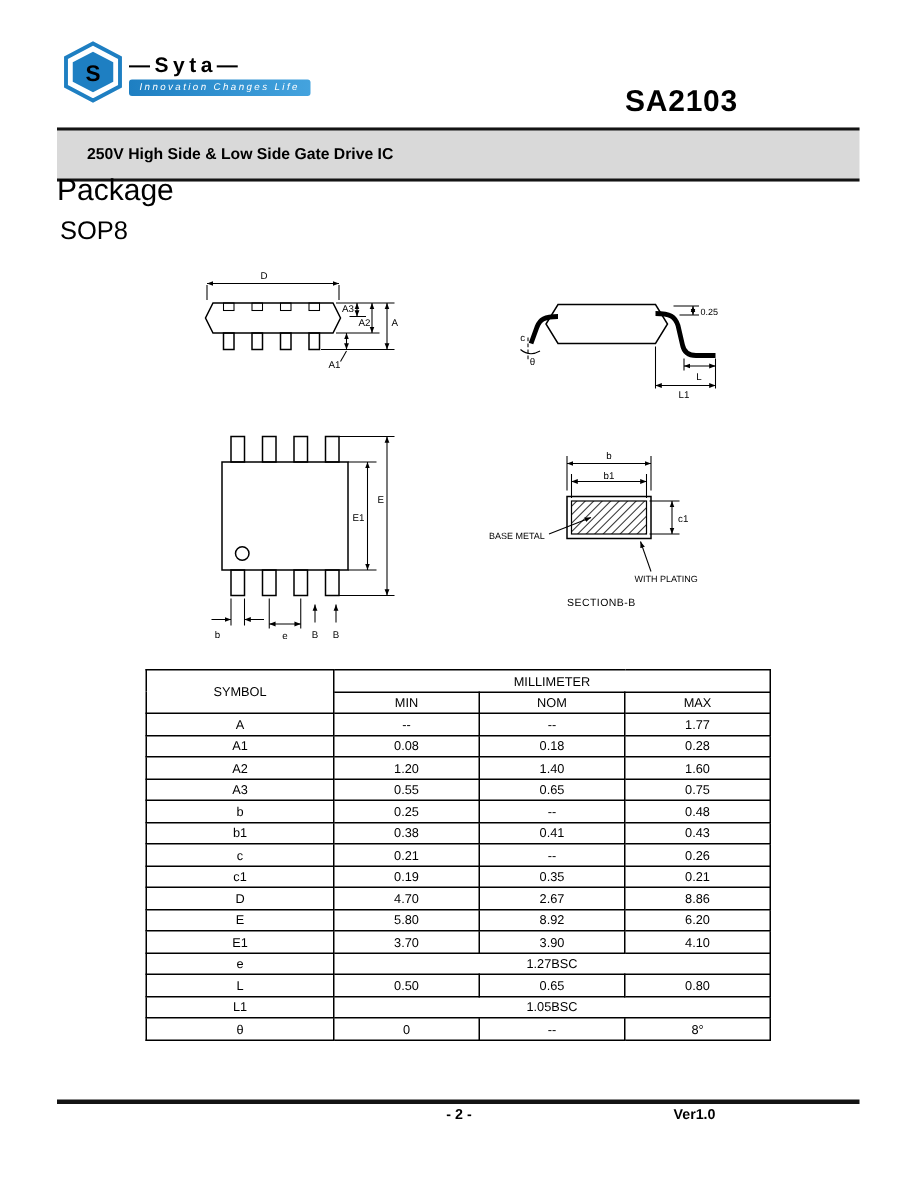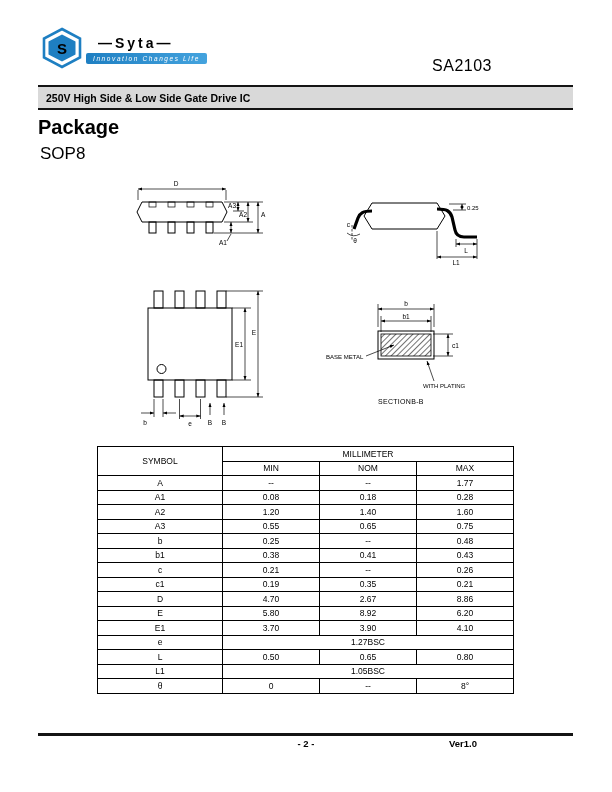"—Syta—" .brand { margin-left: 12px -> none }
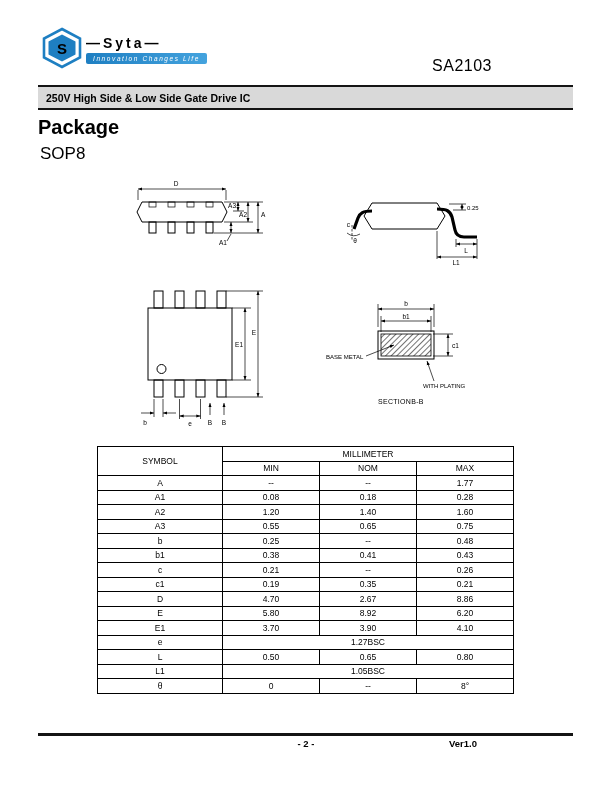"SA2103" .part-number { font-size: 16px -> 20px; font-weight: normal -> bold }
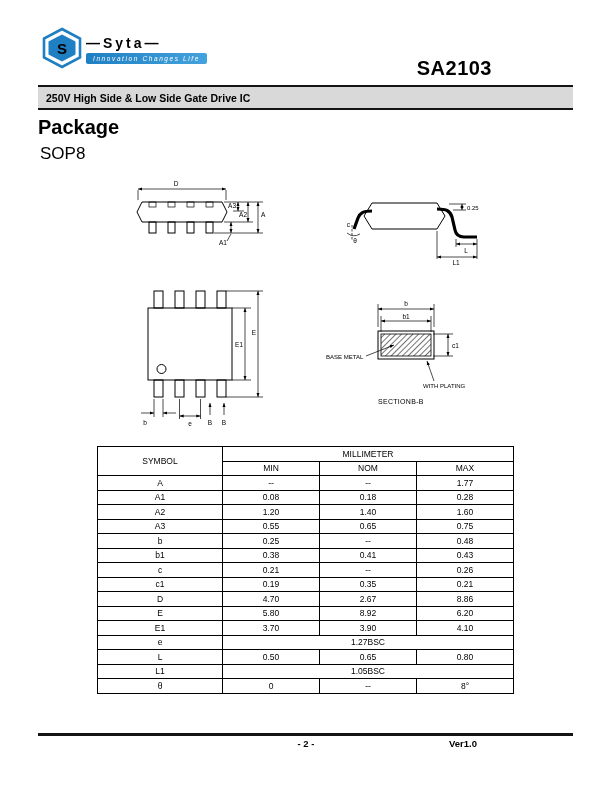"250V High Side & Low" .doc-title-bar { height: 25px -> 36px; padding-left: 8px -> 20px }
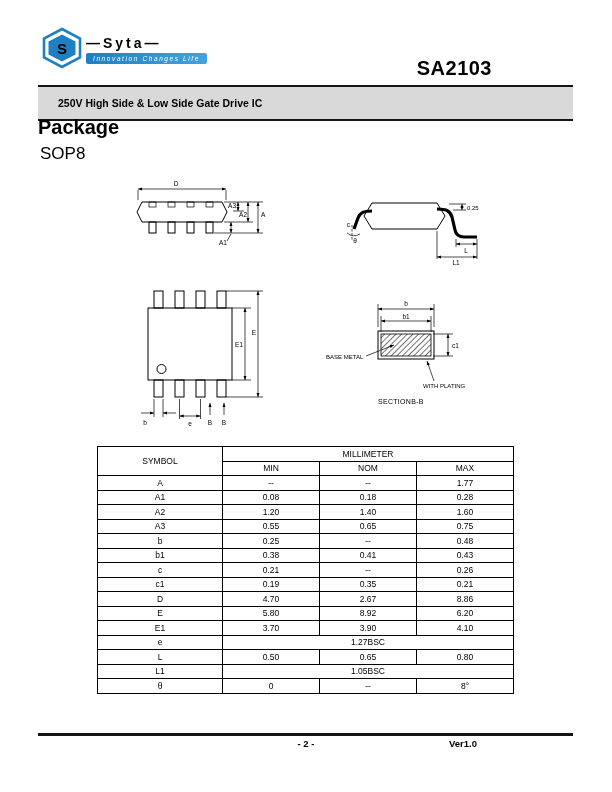"Package" .section-title { font-weight: bold -> normal }
